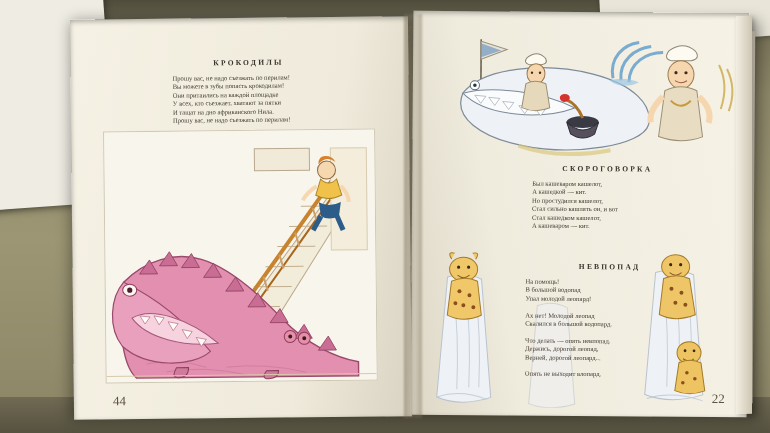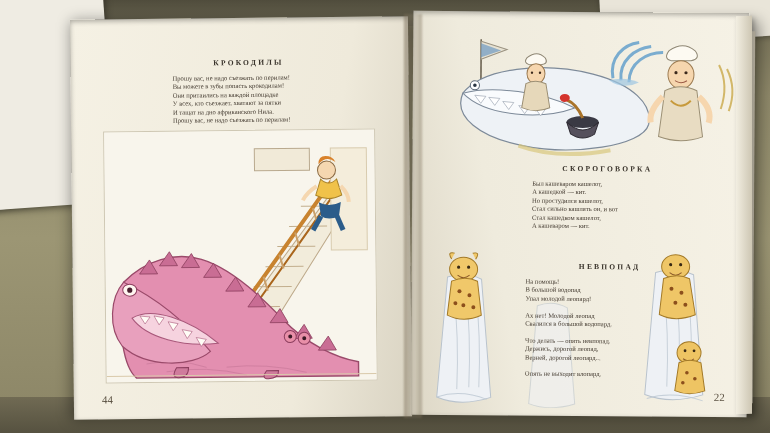"44" .folio { font-size: 11px -> 13px; margin-left: none -> 11px }
